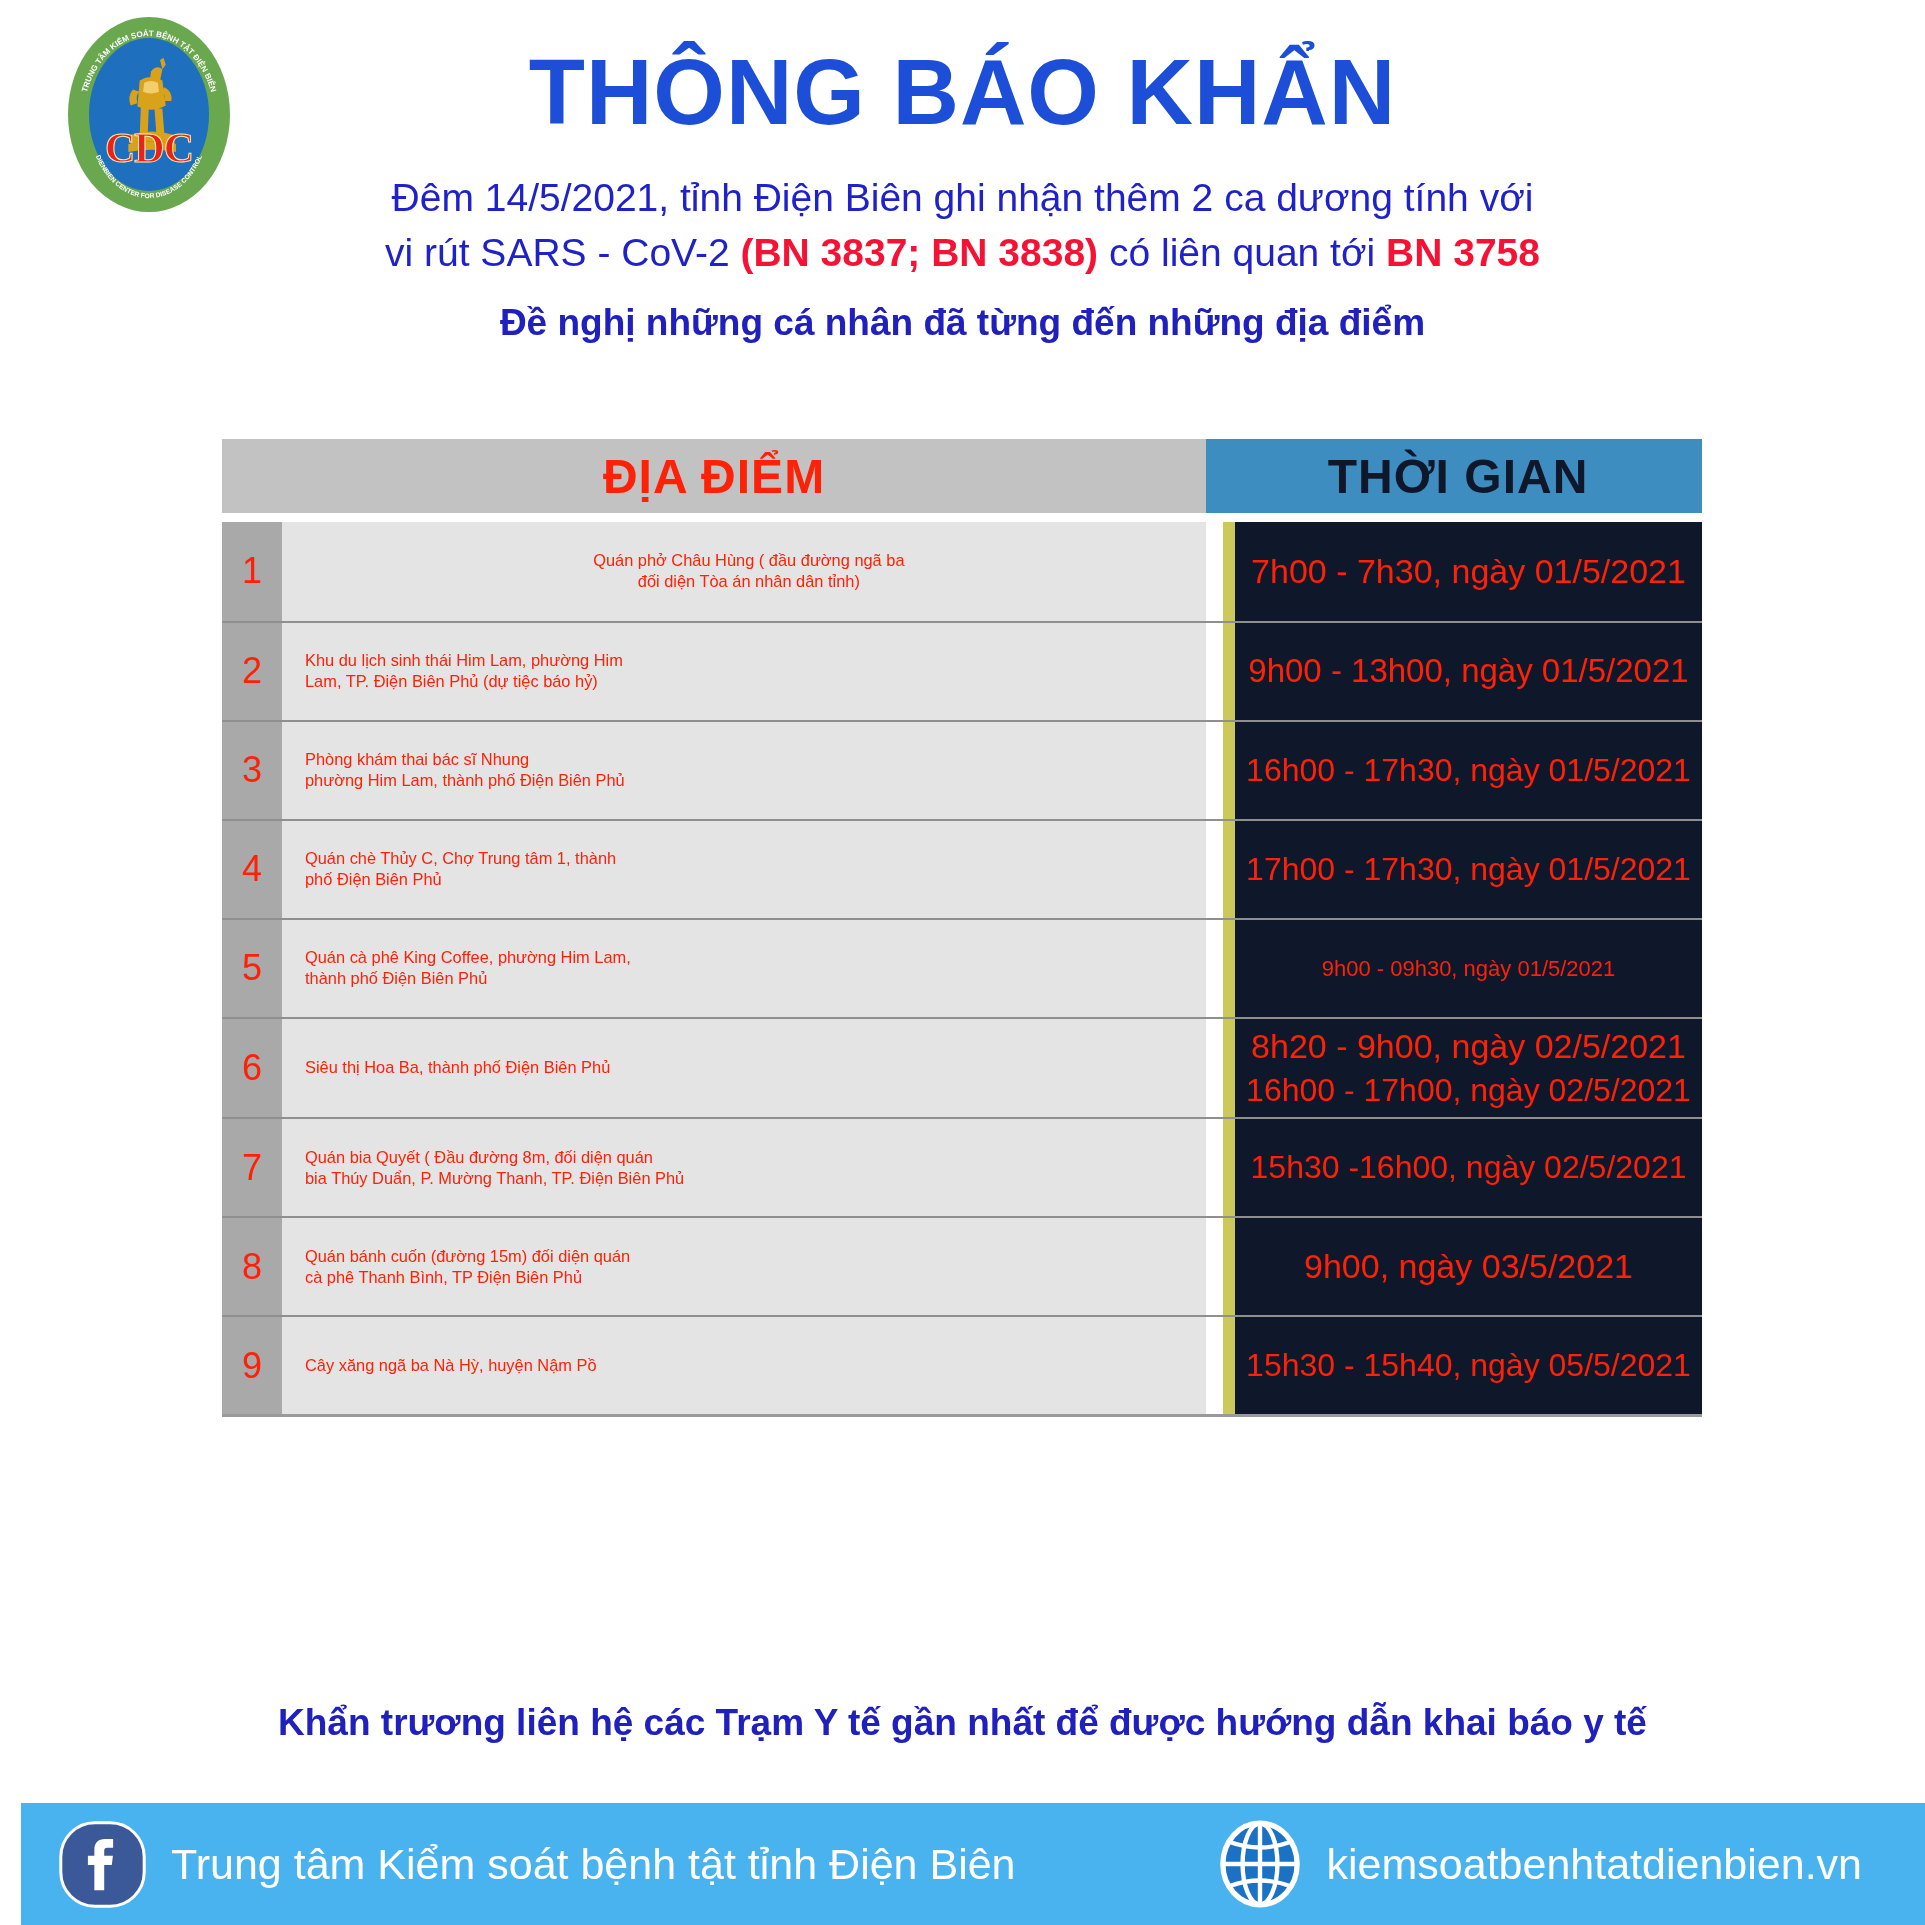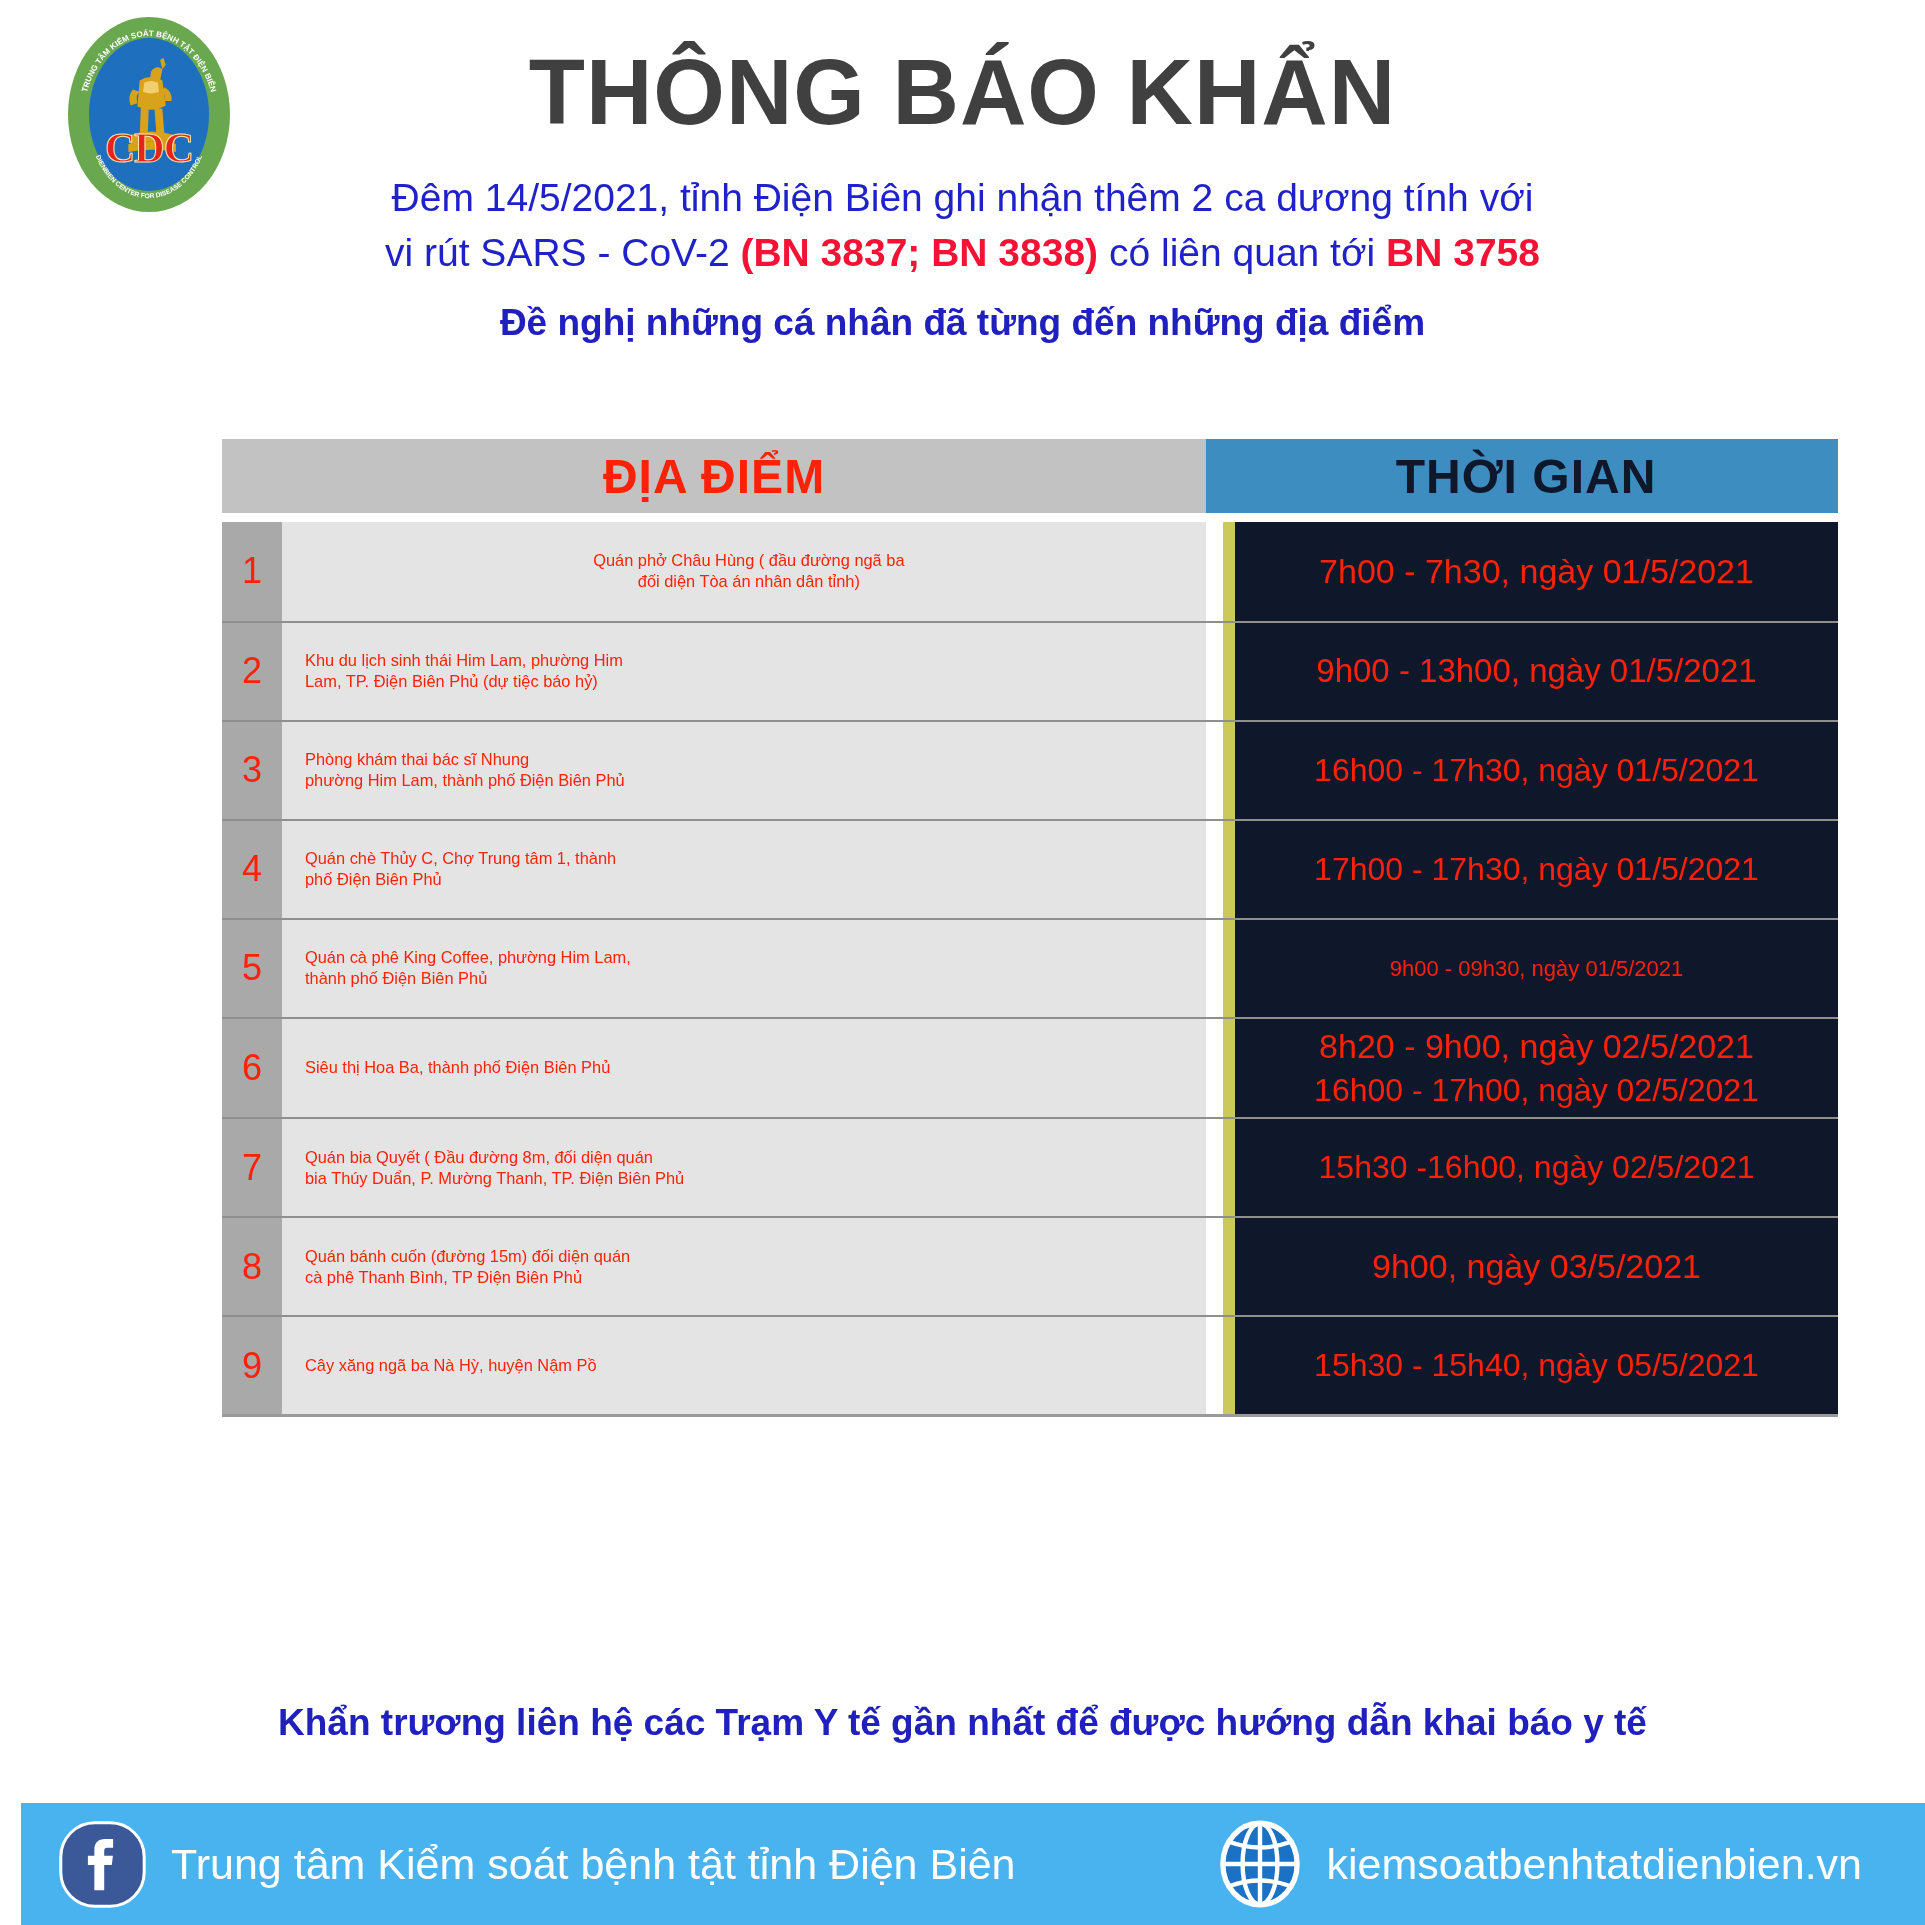"THÔNG BÁO KHẨN" .title { color: #404040 -> #1d4ed8 }
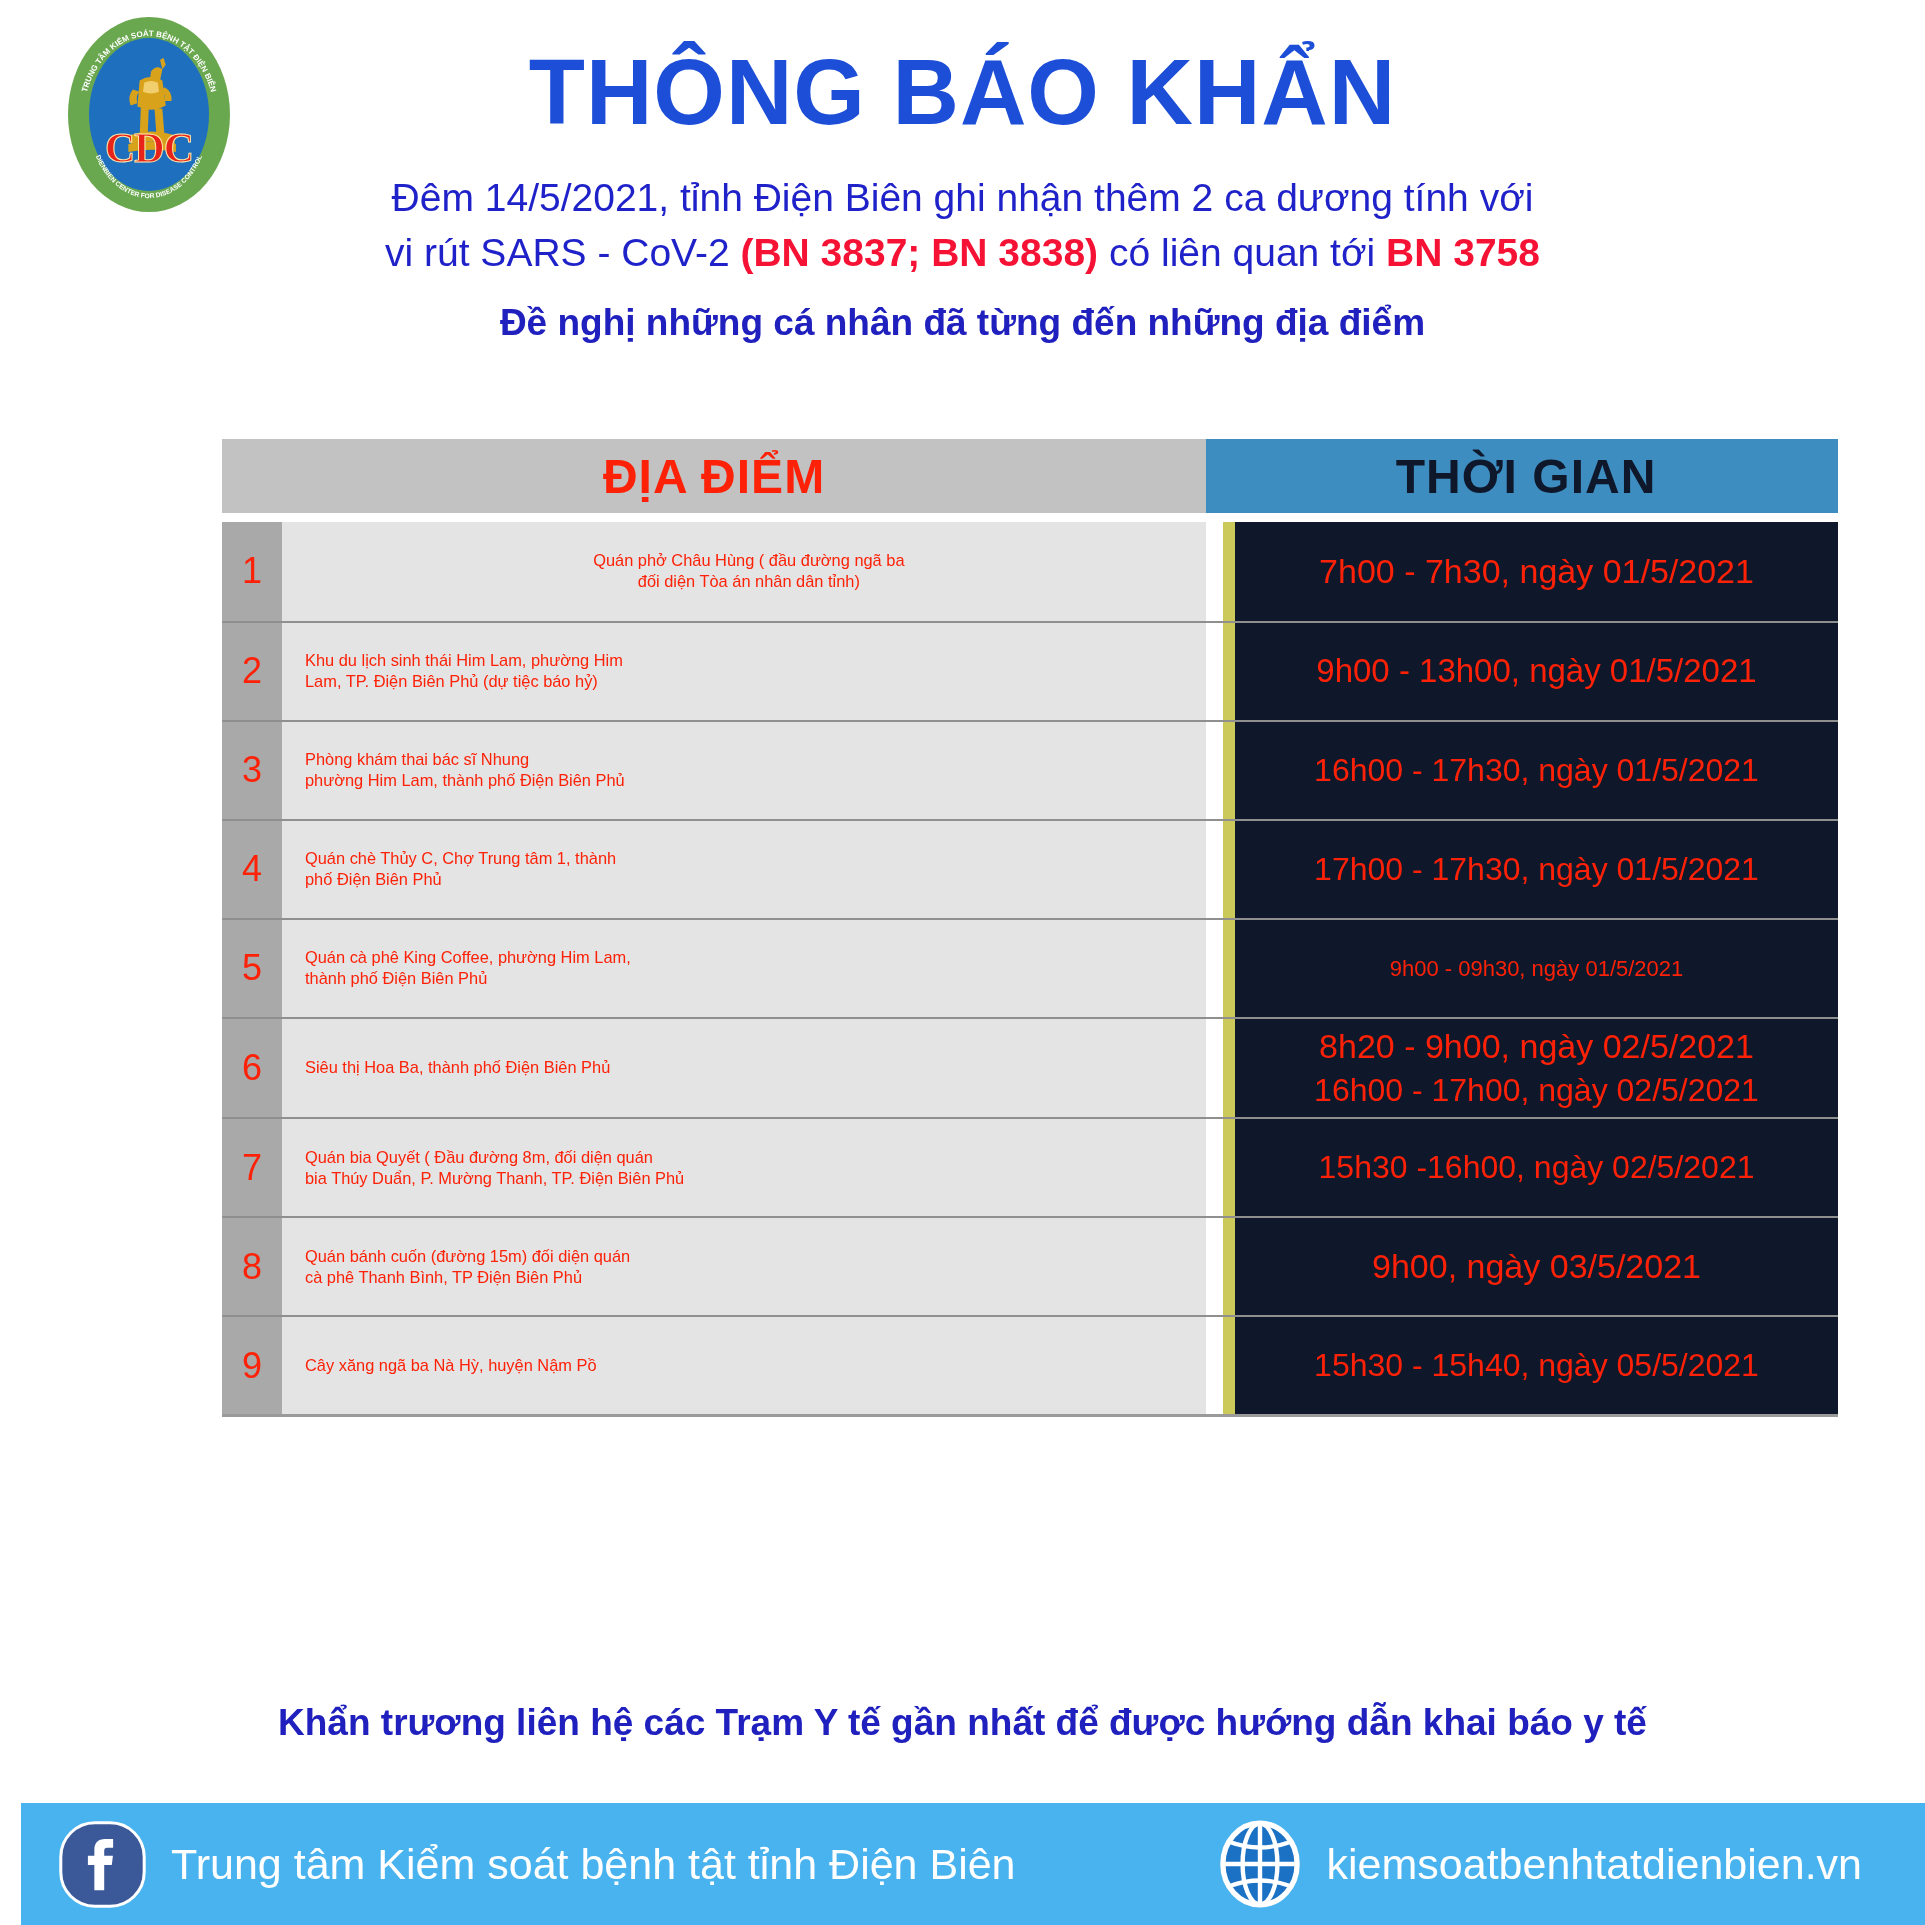"ĐỊA ĐIỂM" .table-wrap { width: 1616px -> 1480px }
